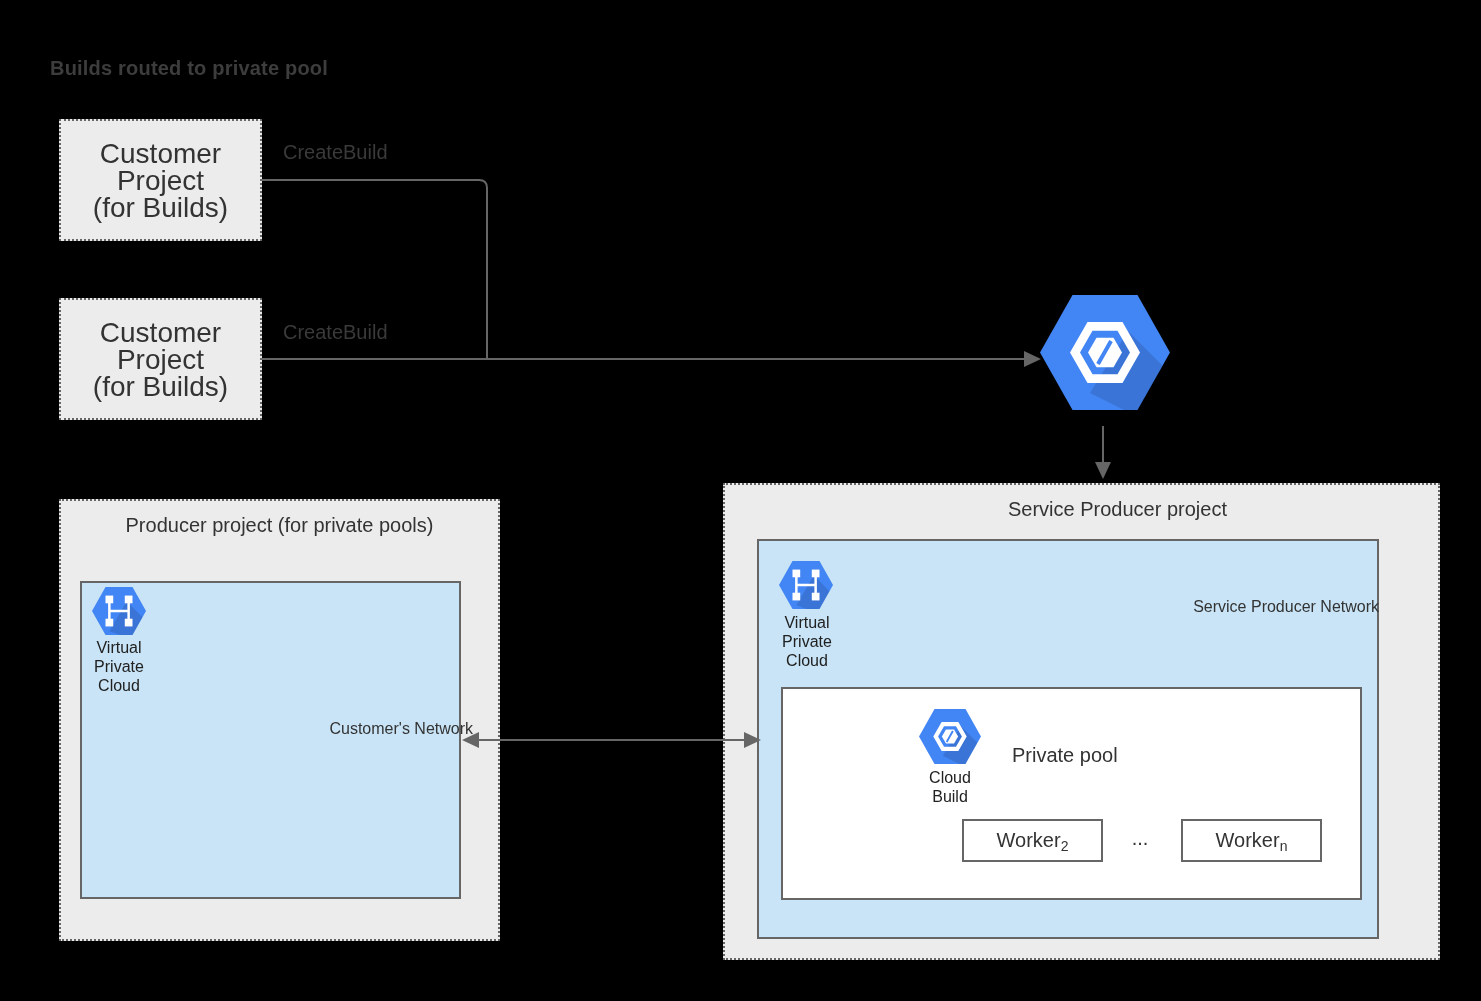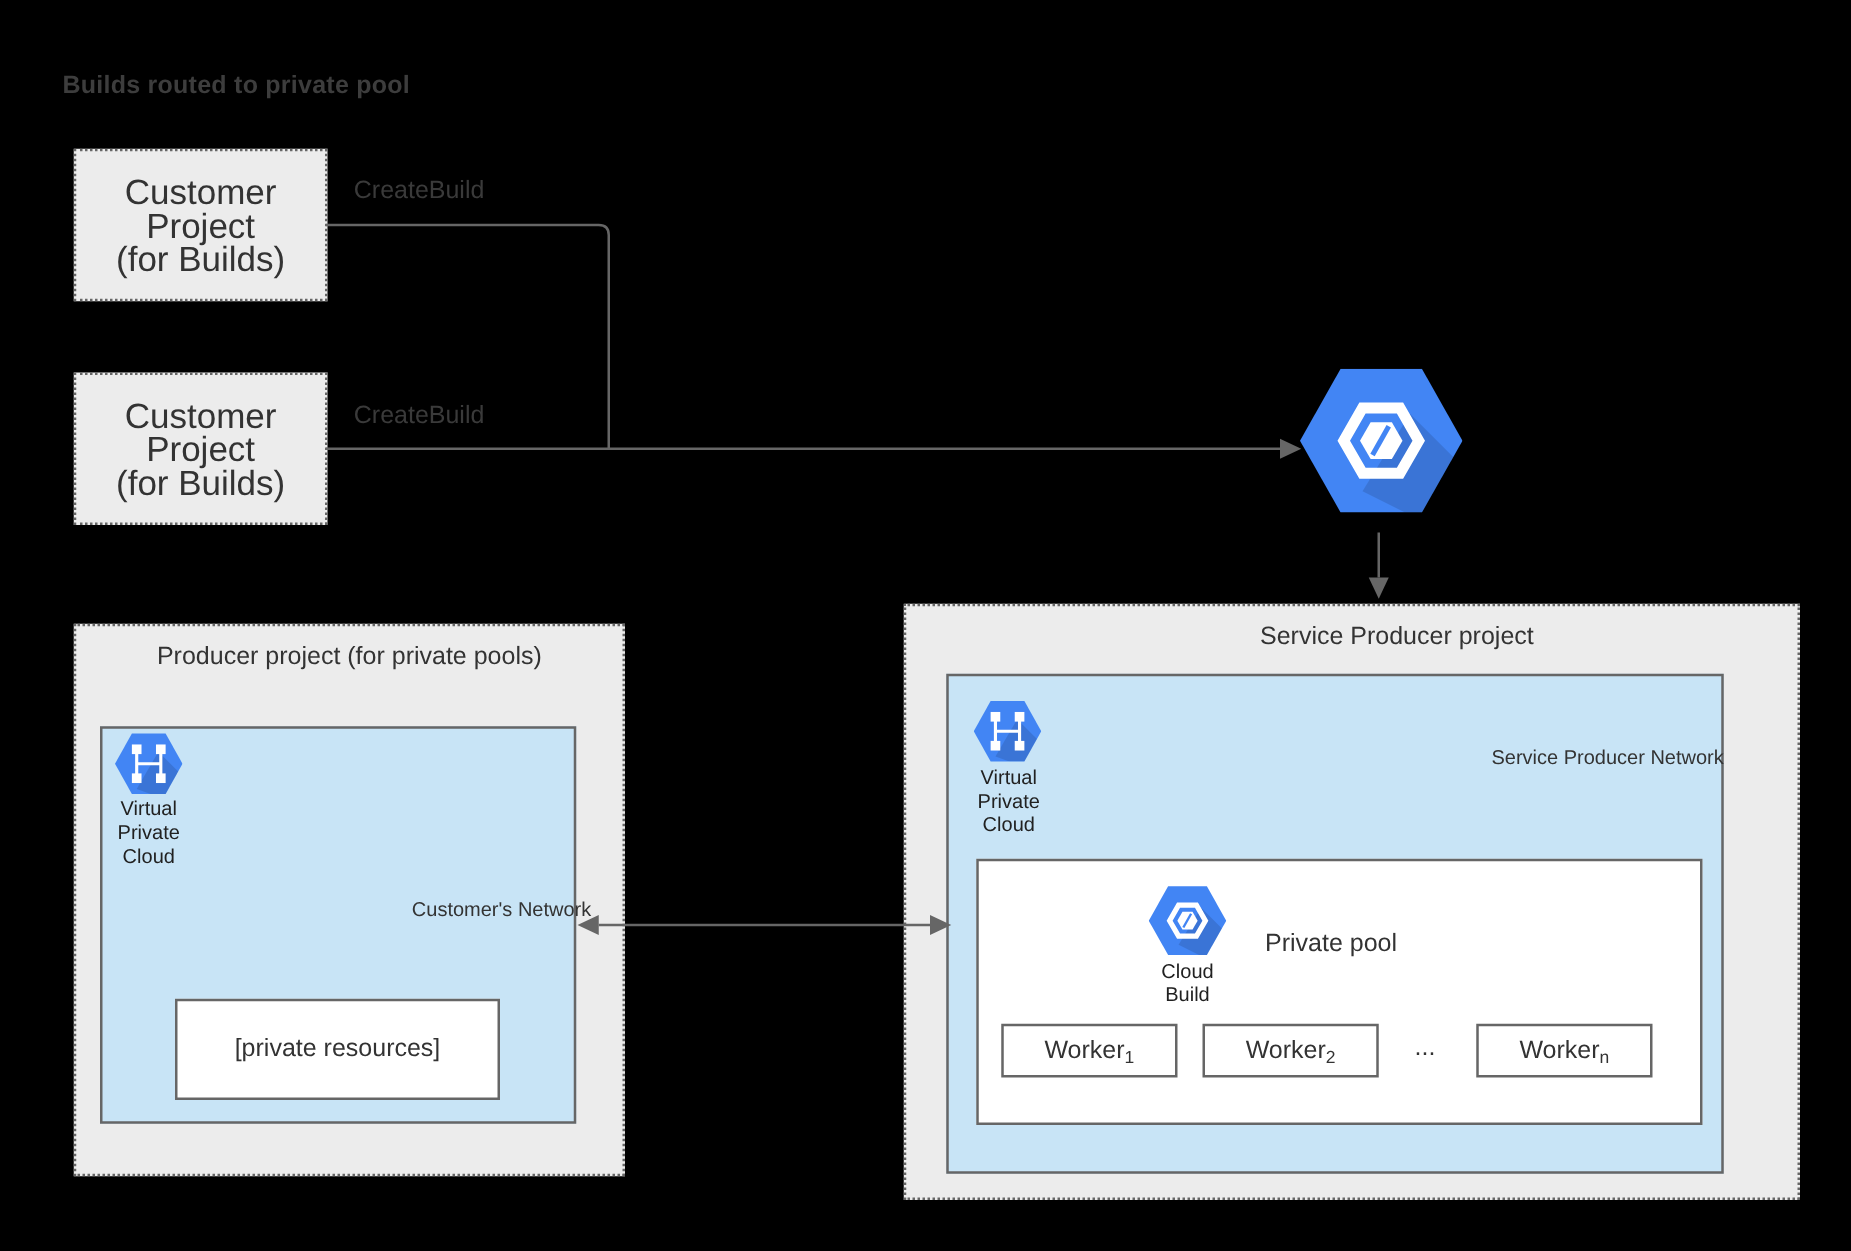"[private resources]" div.abs { html: <div> <span>[private resources]</span> </div> -> none }
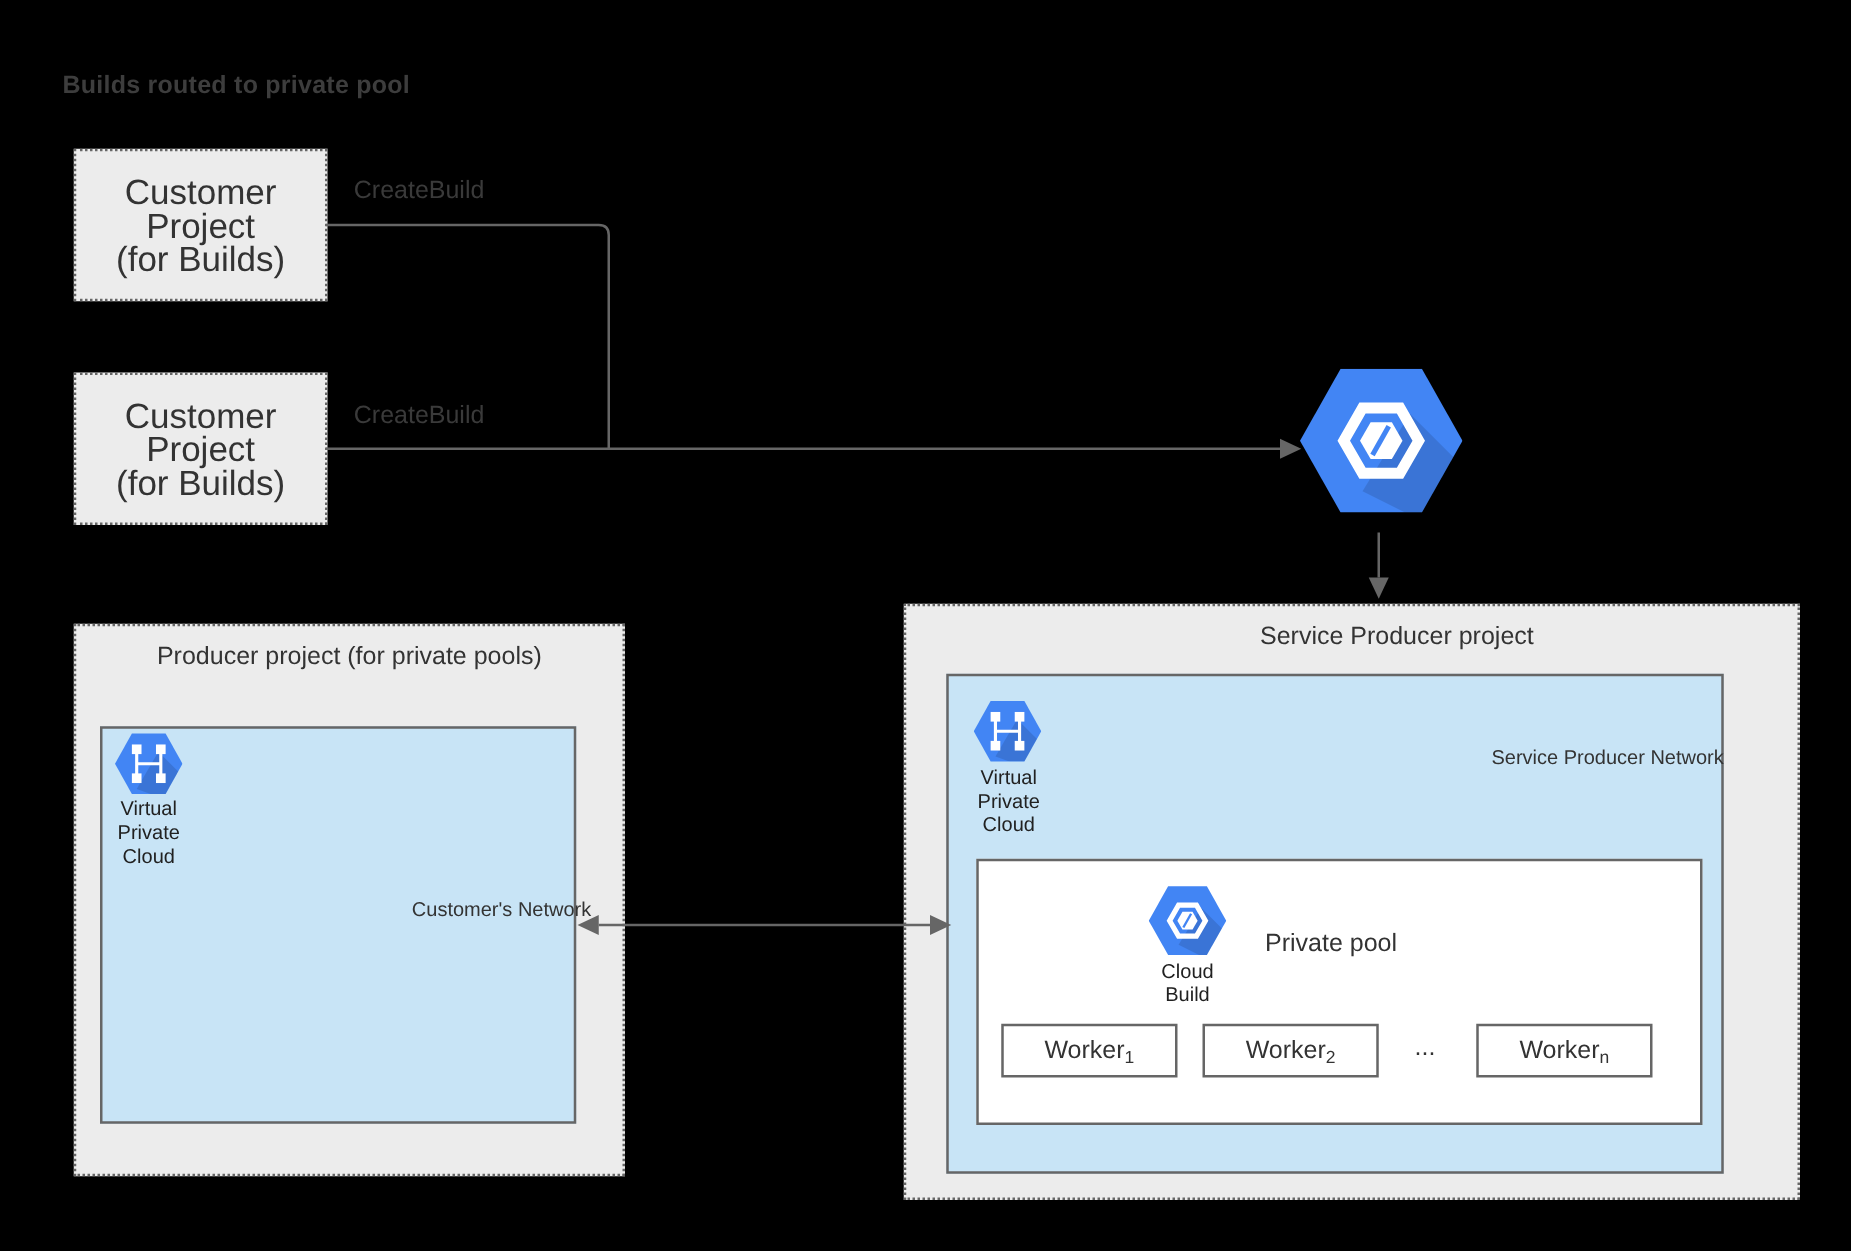"Worker1" div.abs { html: <div> <span><span>Worker</span><sub>1</sub></span> </div> -> none }
